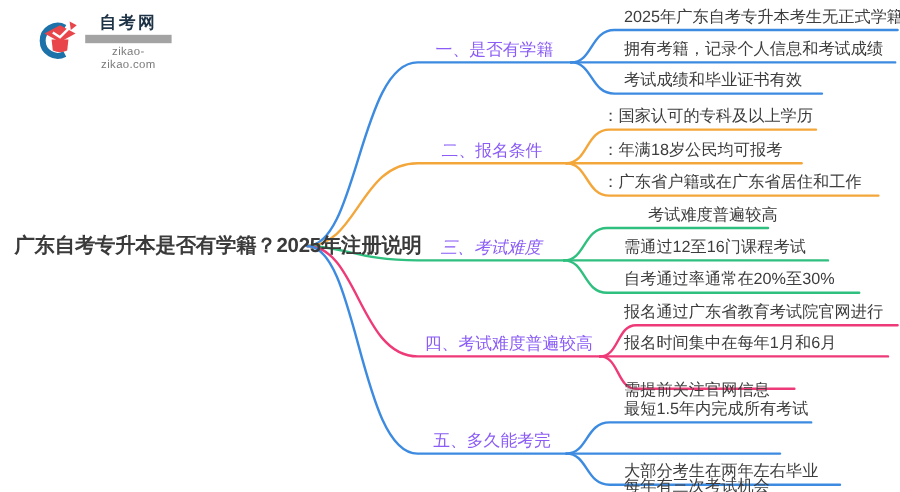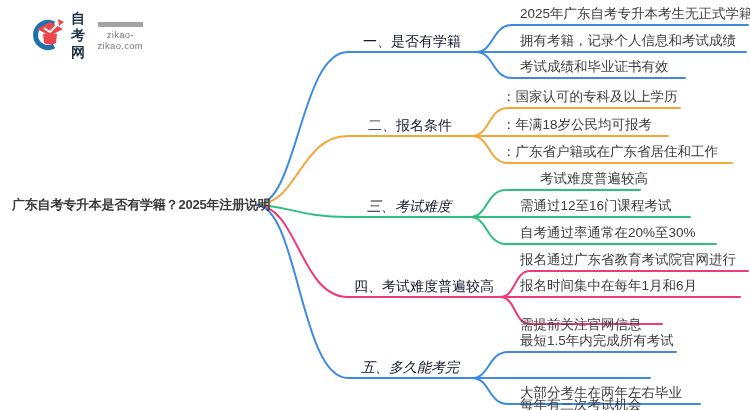"自考网" .logo-textcol { flex-direction: row -> column }
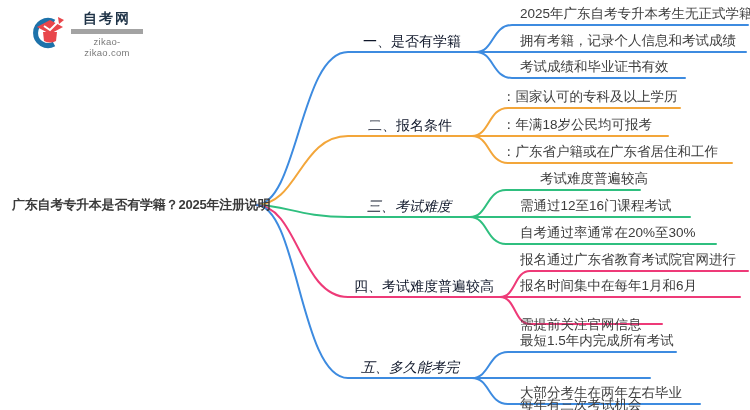"zikao-zikao.com" .logo-domain { border-top: 5px solid #a3a3a3 -> 7px solid #a3a3a3 }
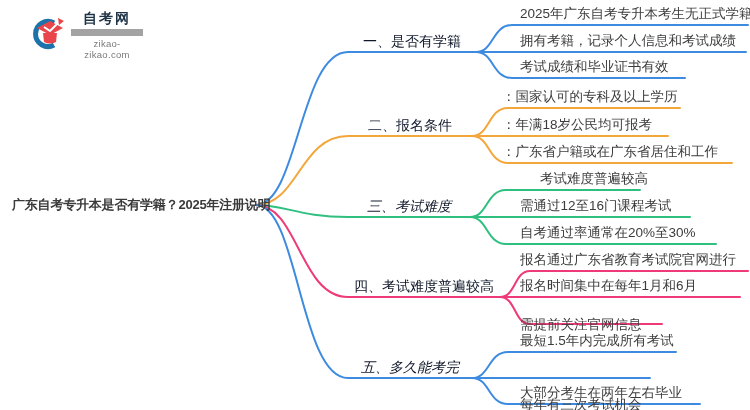"一、是否有学籍" .branch-label { color: #0f172a -> #8b5cf6 }
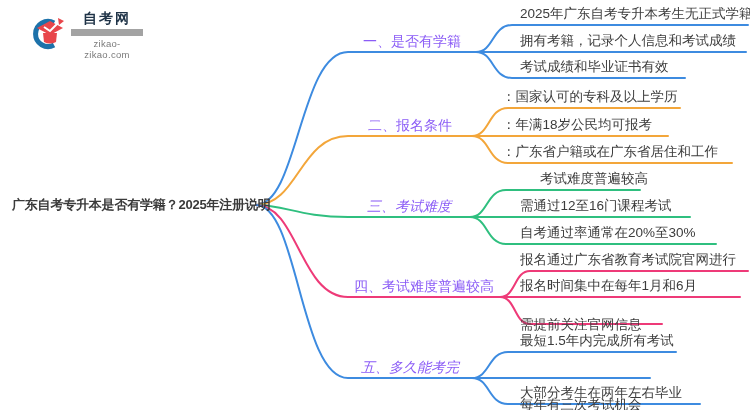"广东自考专升本是否有学籍？2025年注册说明" .root-title { font-size: 13px -> 17px }
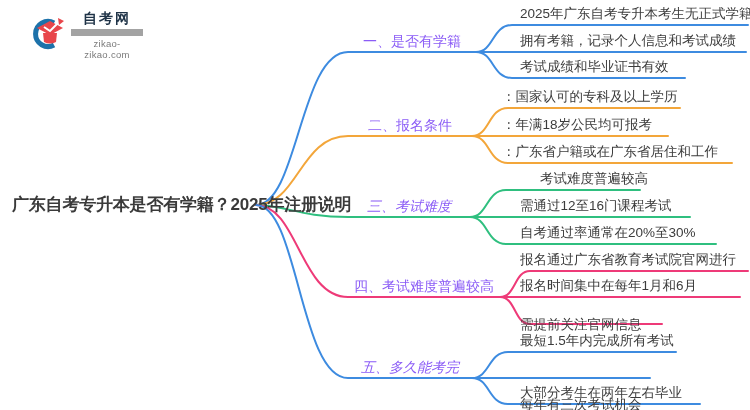"五、多久能考完" div.branch-label { font-style: italic -> none }
